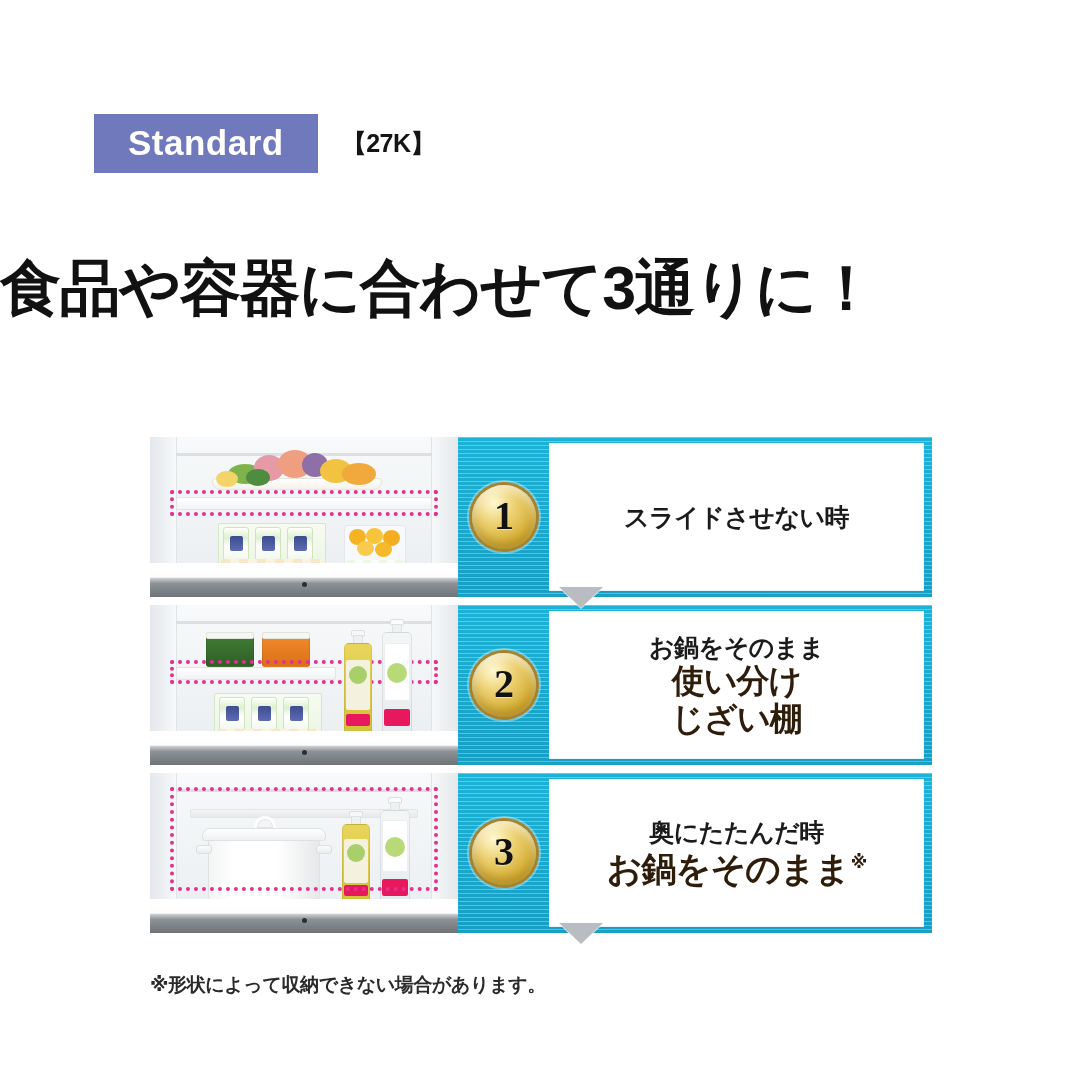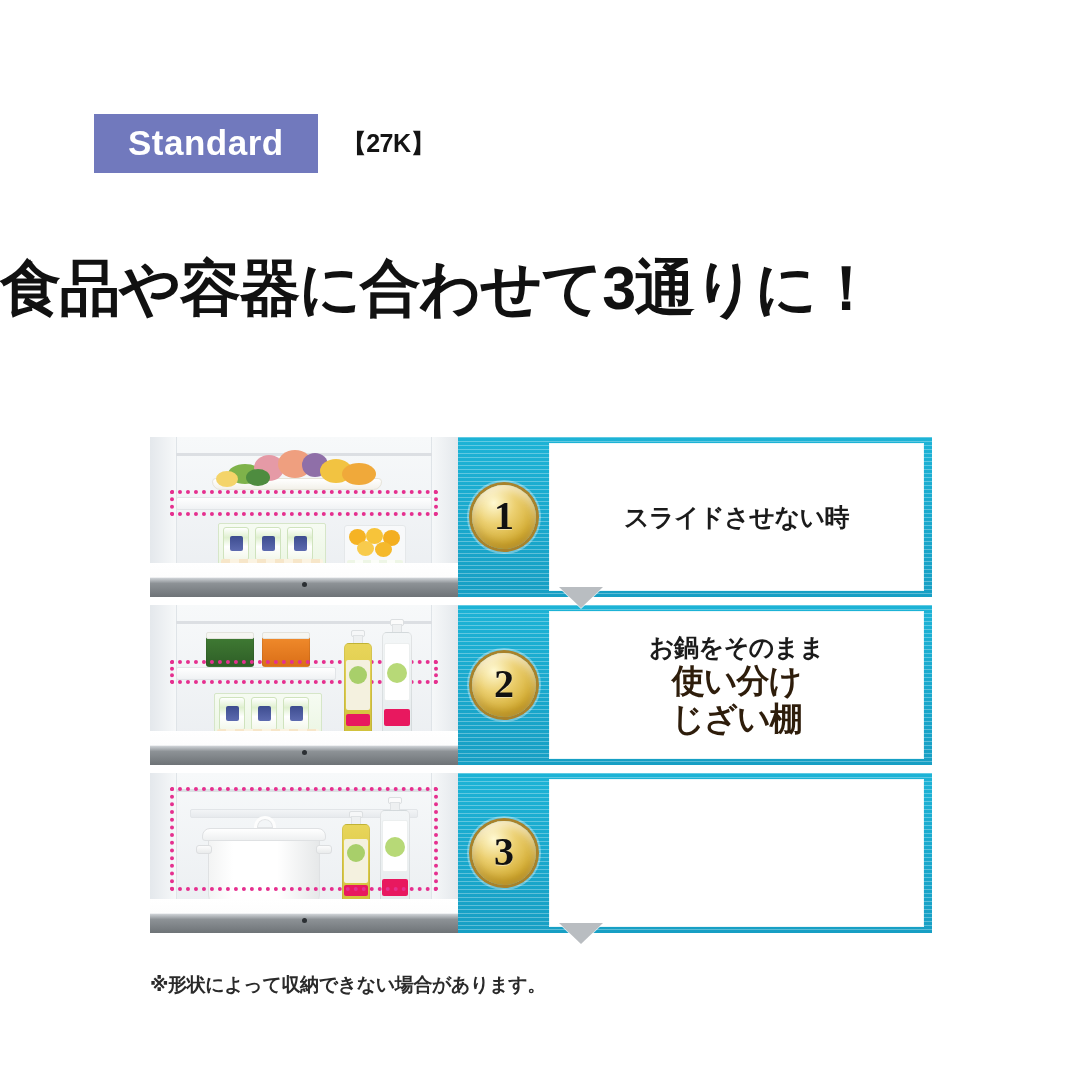"奥にたたんだ時" div.kicker { html: none -> <div>奥にたたんだ時</div> }
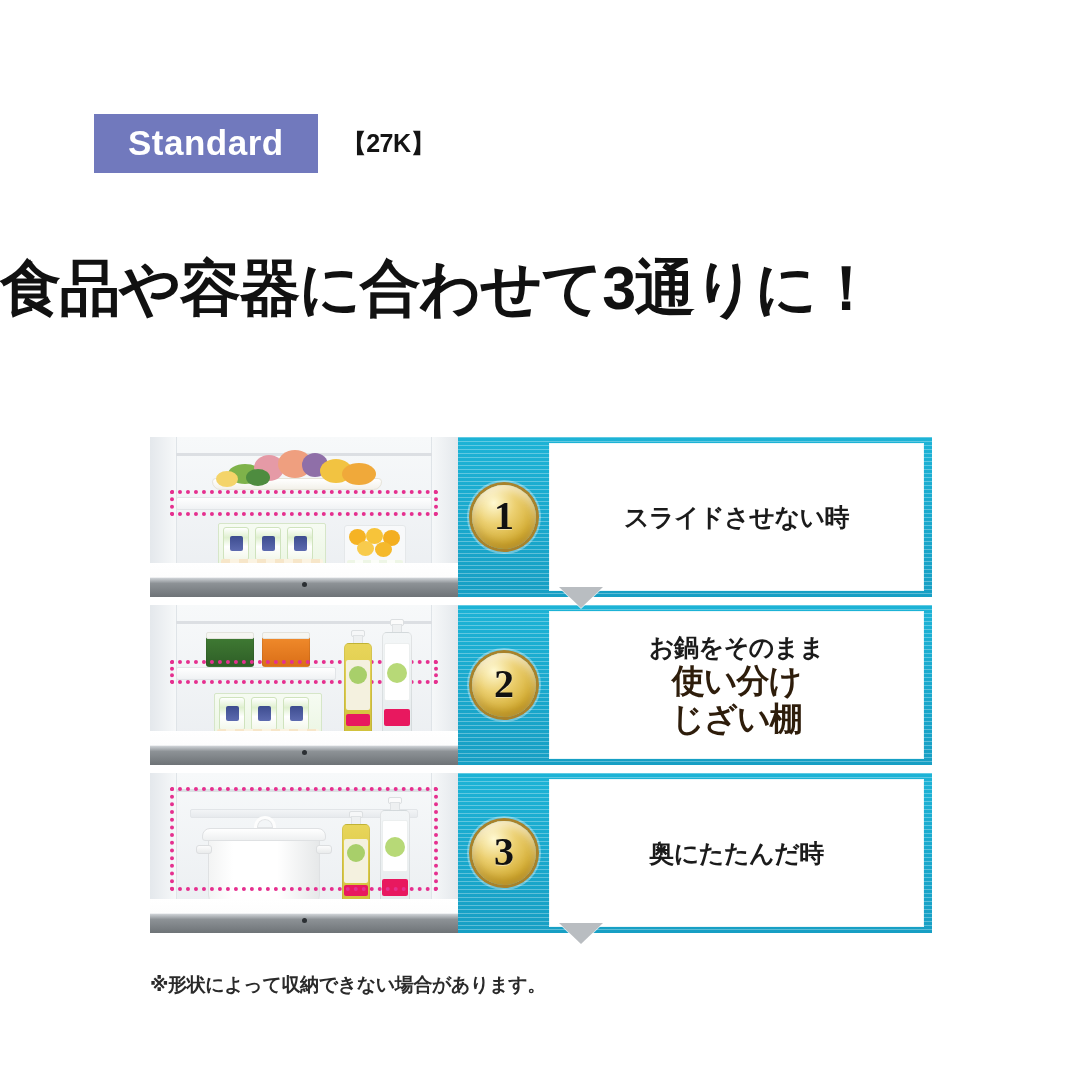"お鍋をそのまま※" div.headline { html: none -> <div><span>お鍋をそのまま</span><span>※</span></div> }
